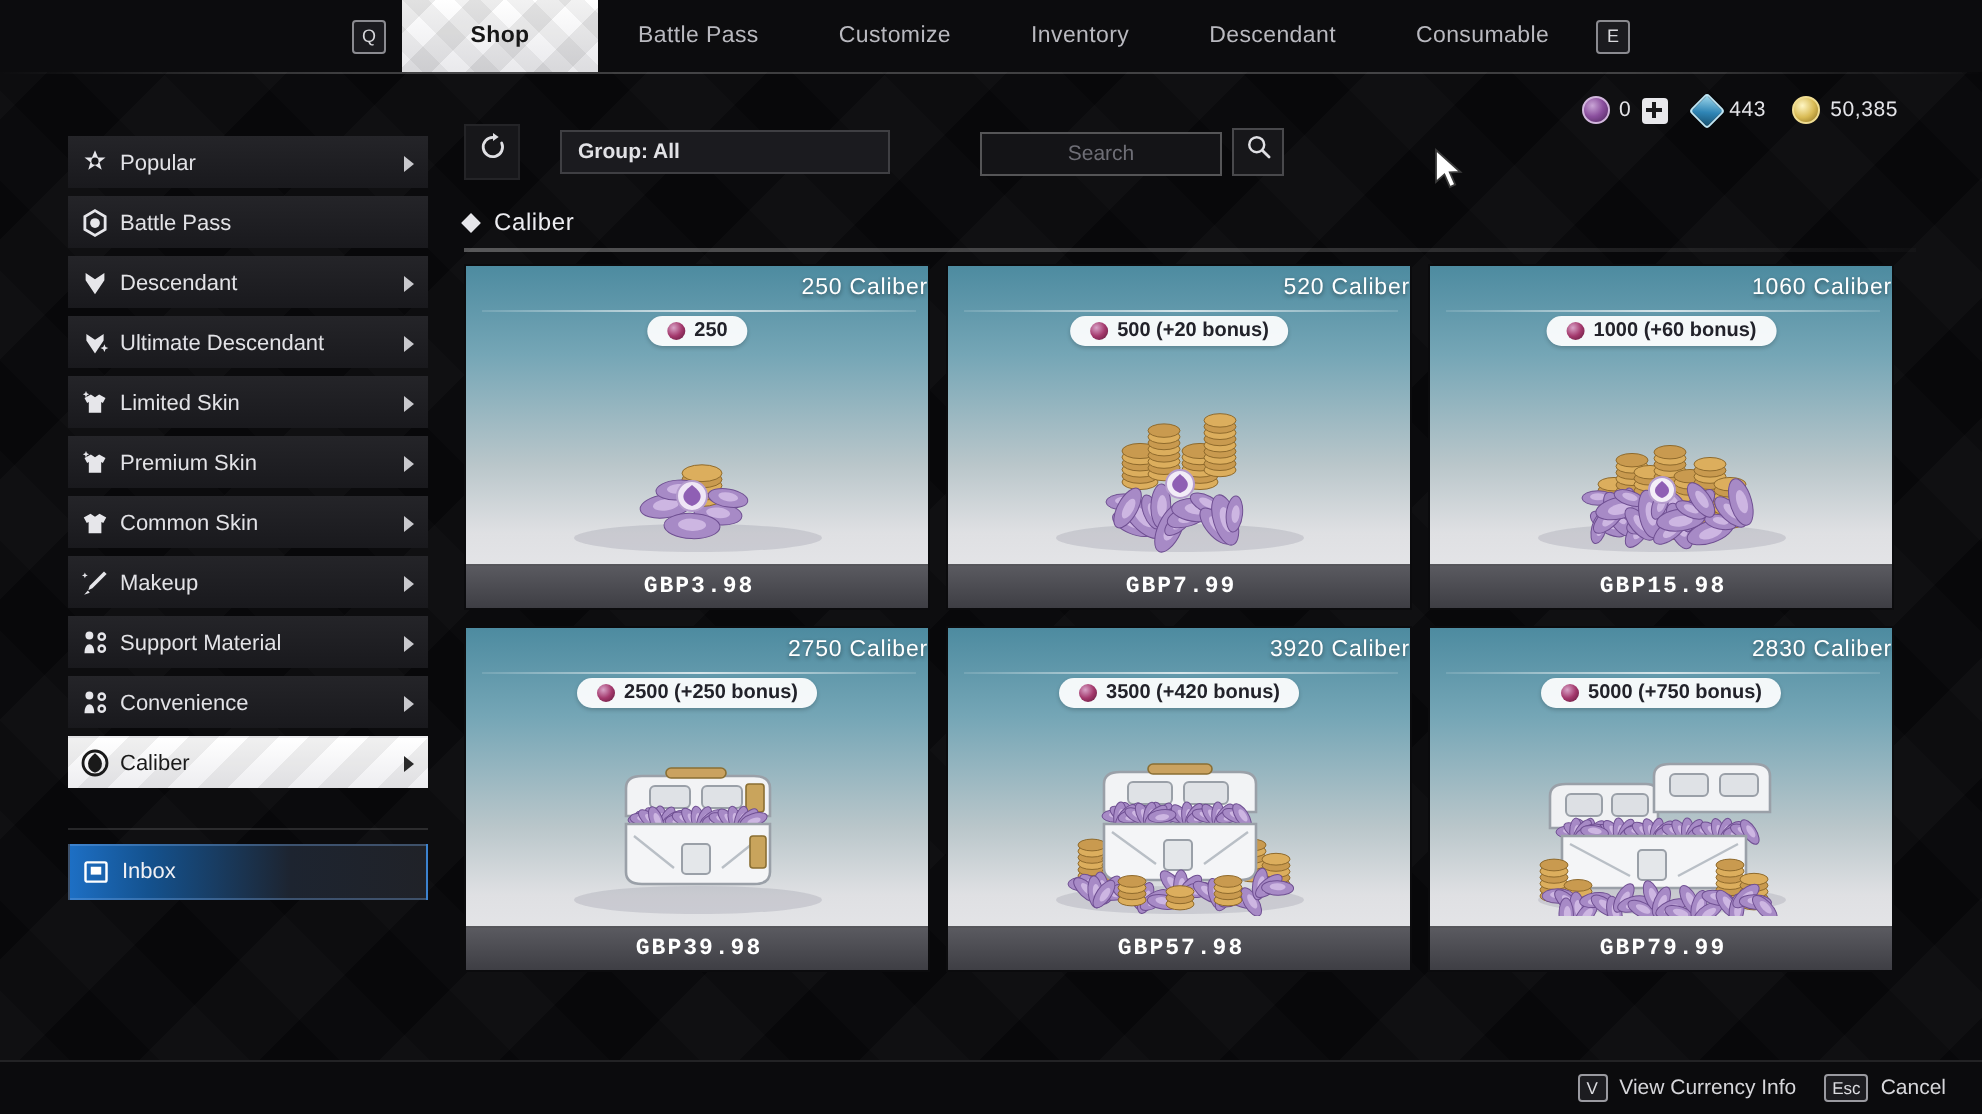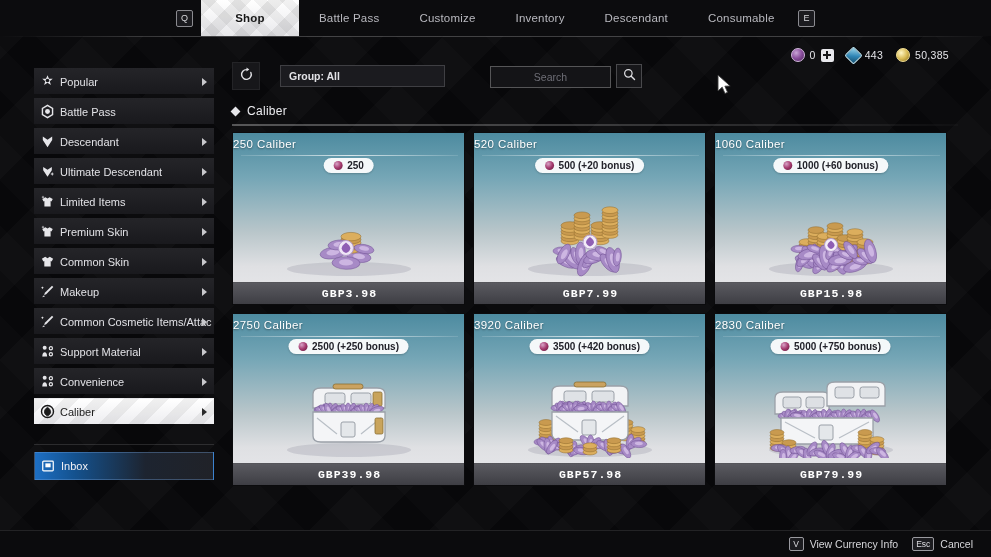"250 Caliber" .card-title { text-align: left -> right }
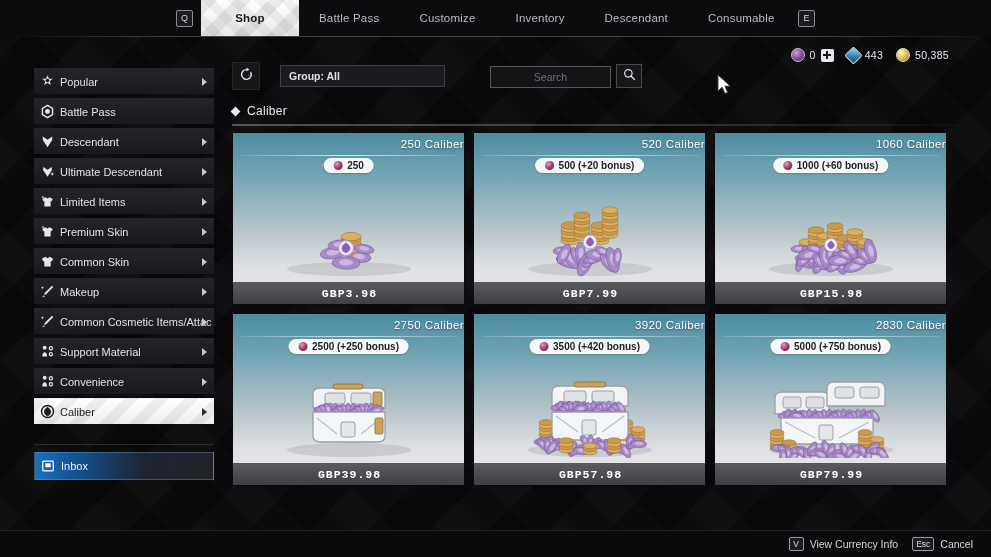"Limited Items" span.lbl { text: Items -> Skin }
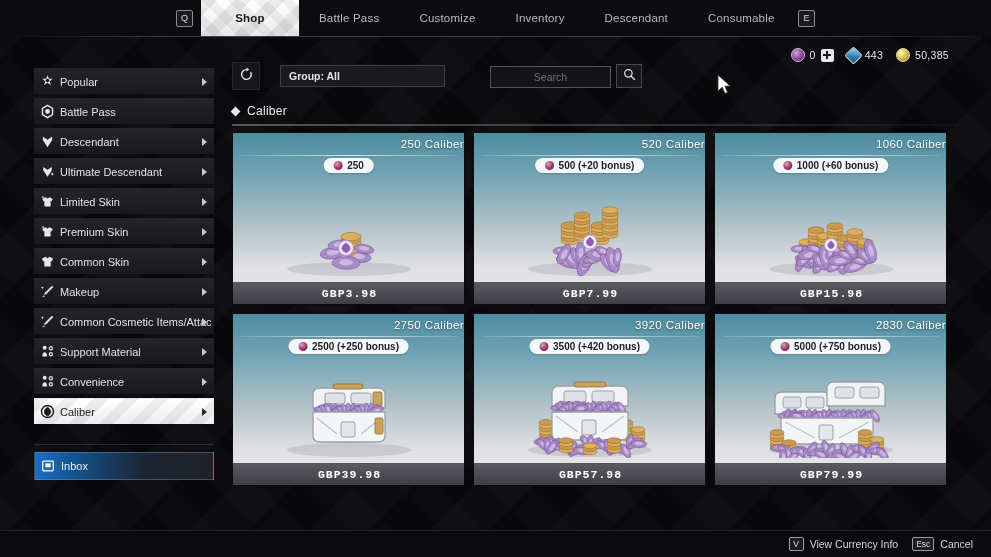"Common Cosmetic Items/Attac" div.side-item { html: <div> <span> <svg> <path></path> <path></path> <path></path> </svg> </span> <span>Common Cosmetic Items/Attac</span> <span></span> </div> -> none }
